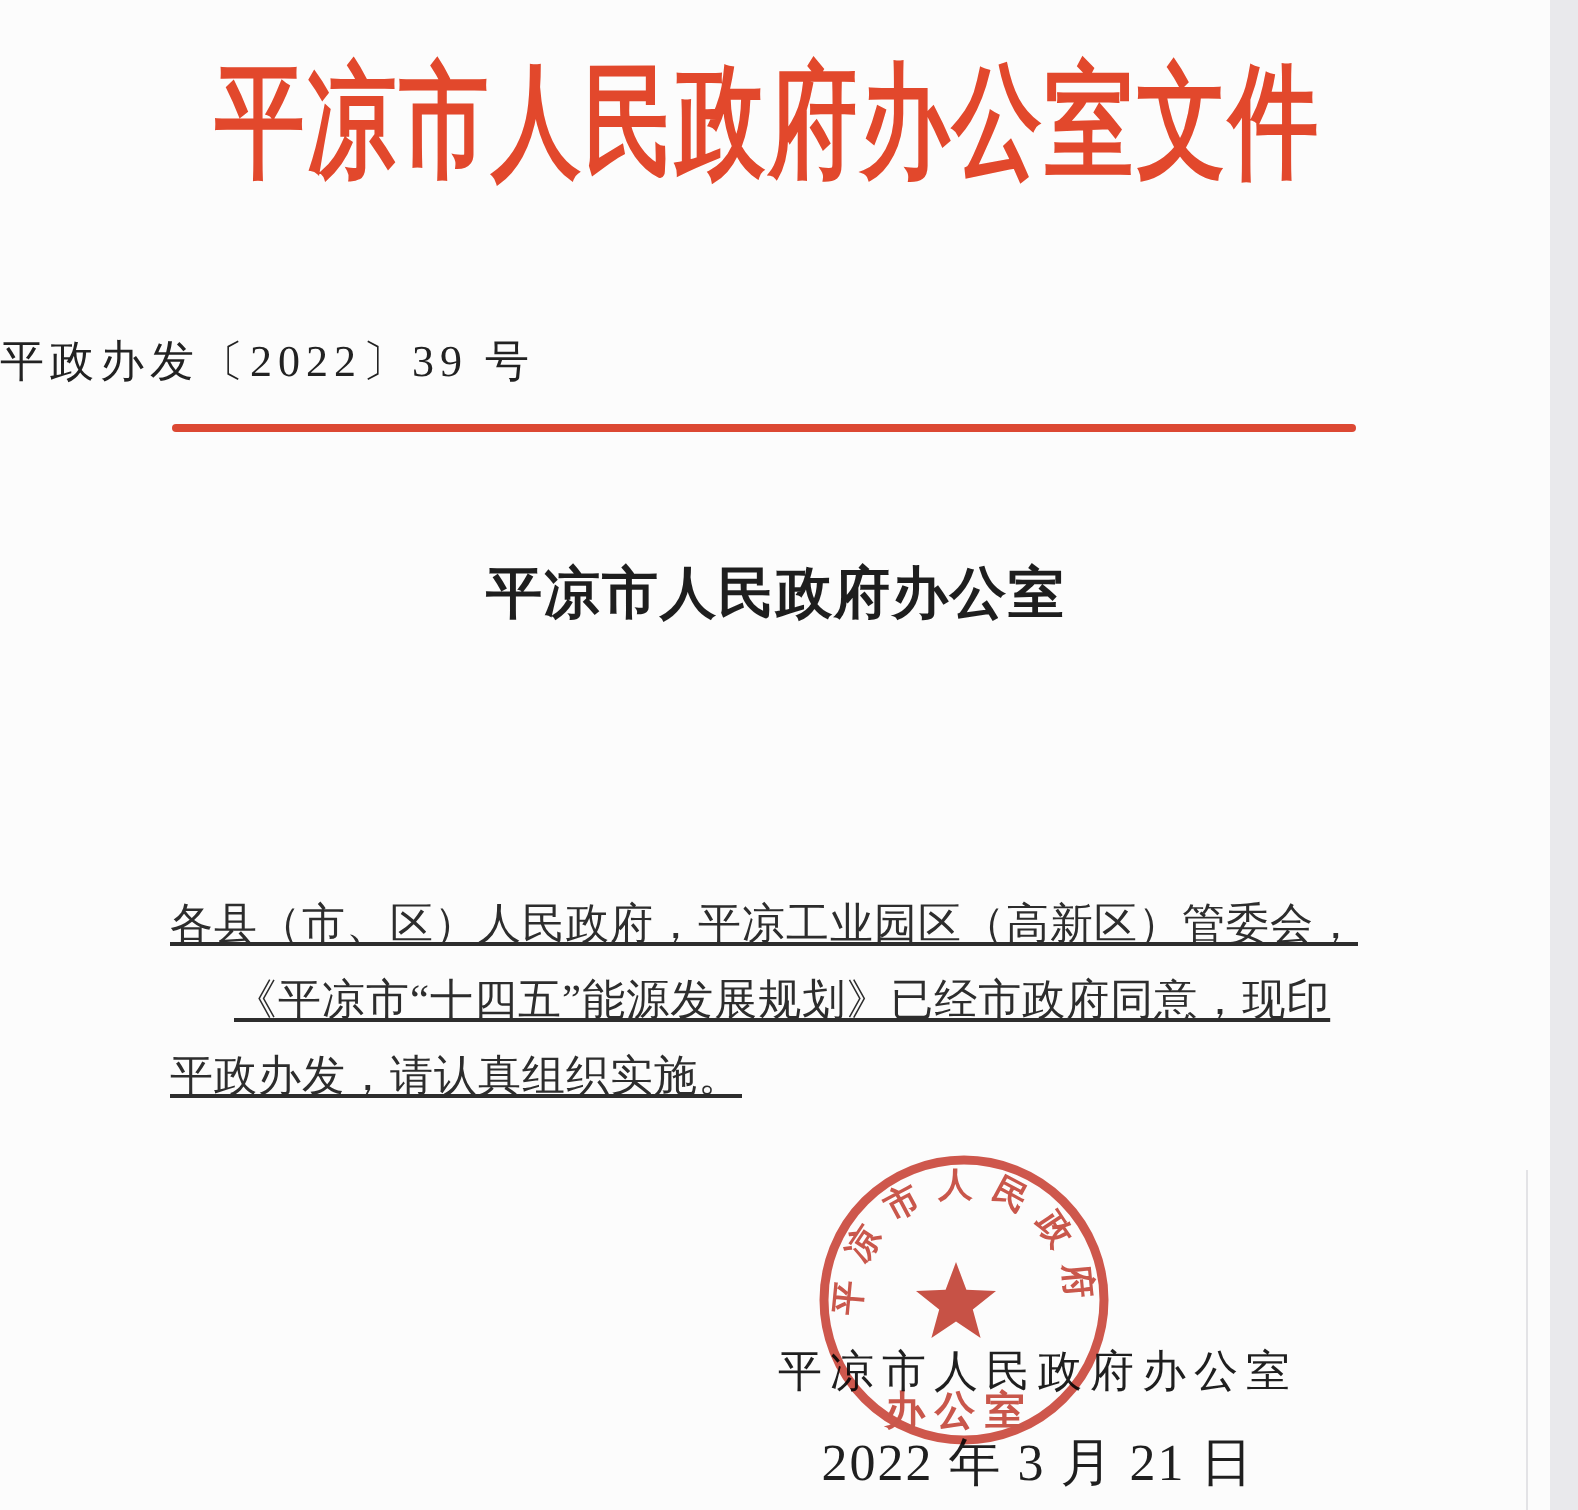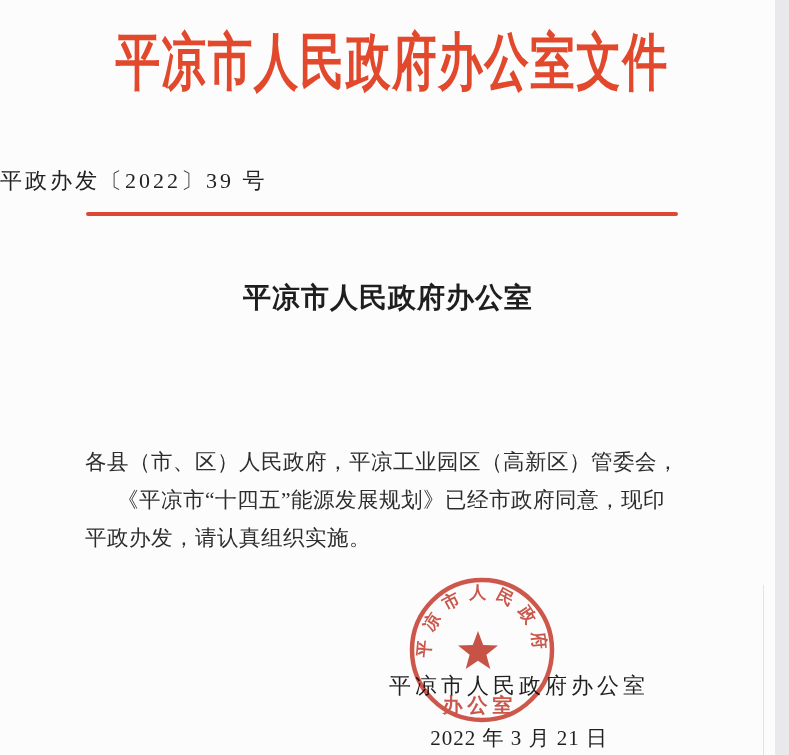"平凉市人民政府办公室文件" .header-banner { text-align: right -> left }
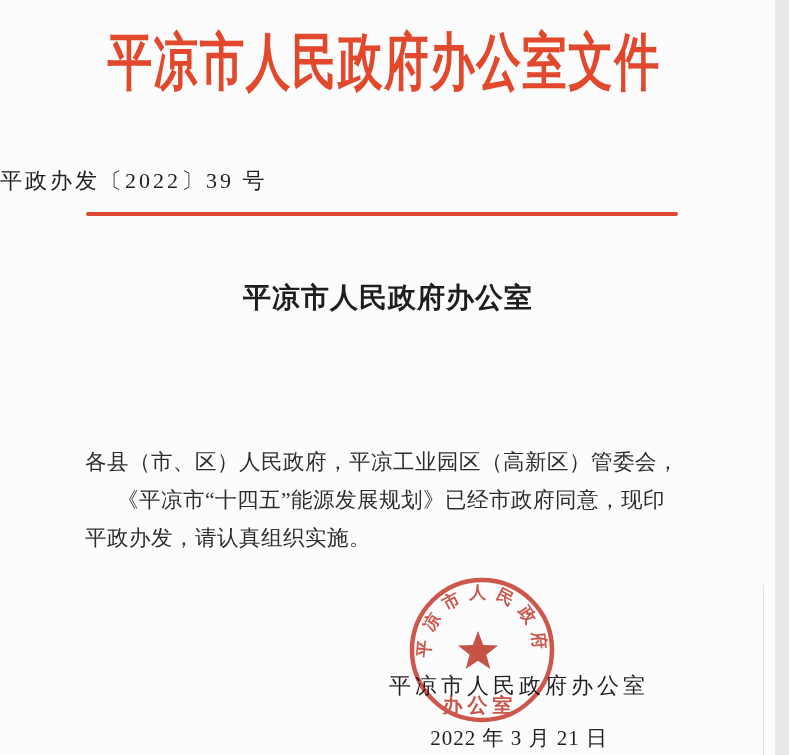"各县（市、区）人民政府，平凉工业园区（高新区）管委会，" .body-block { text-decoration: none -> underline }
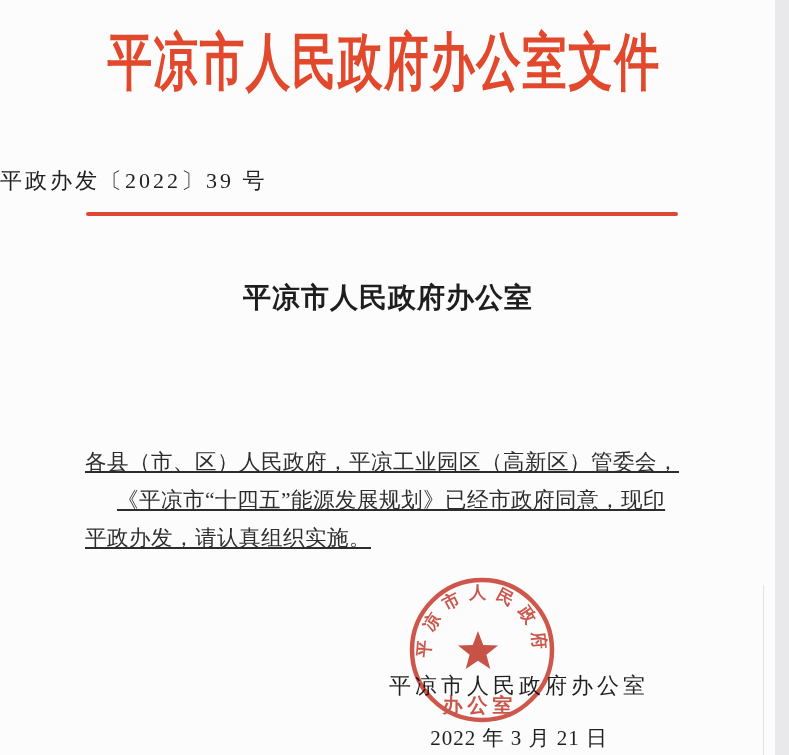"2022 年 3 月 21" .date-line { font-size: 21px -> 26px; margin-top: 23px -> 13px }
